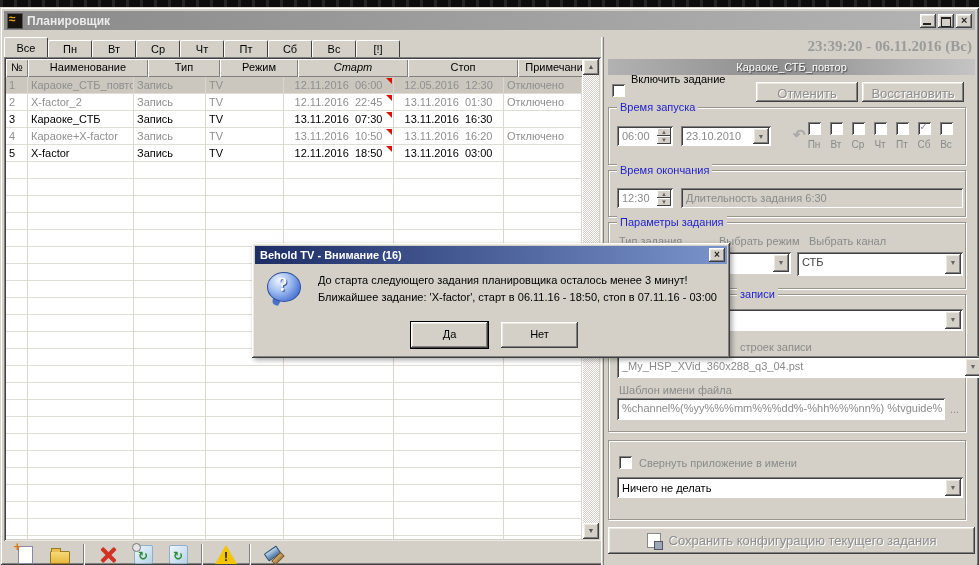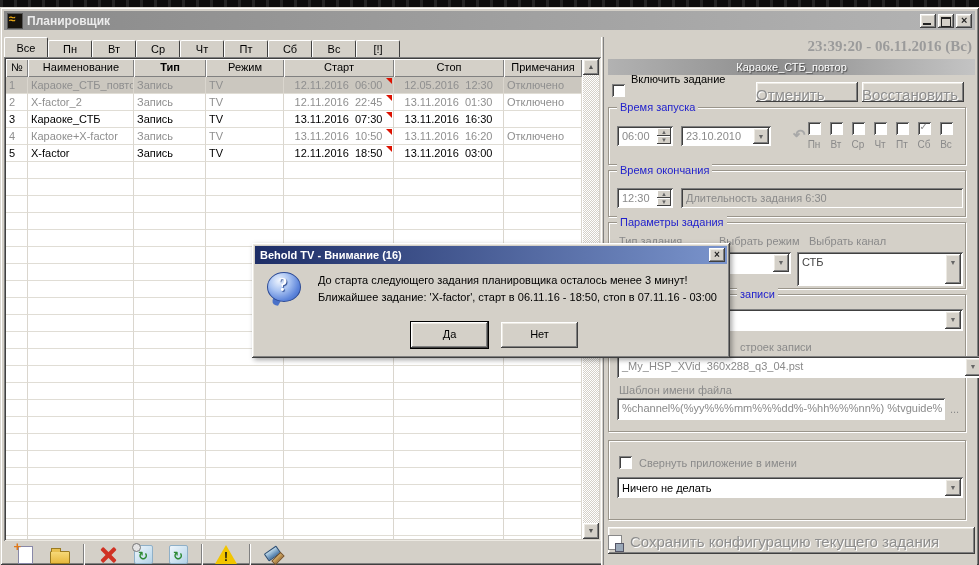"Наименование" div.hcell { width: 106px -> 120px }
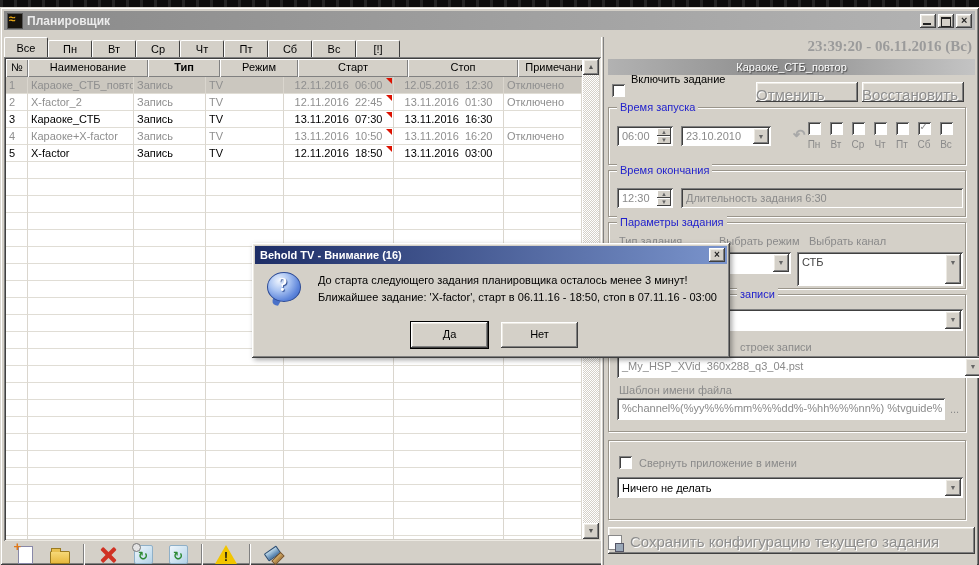"Тип" div.hcell { font-weight: bold -> none }
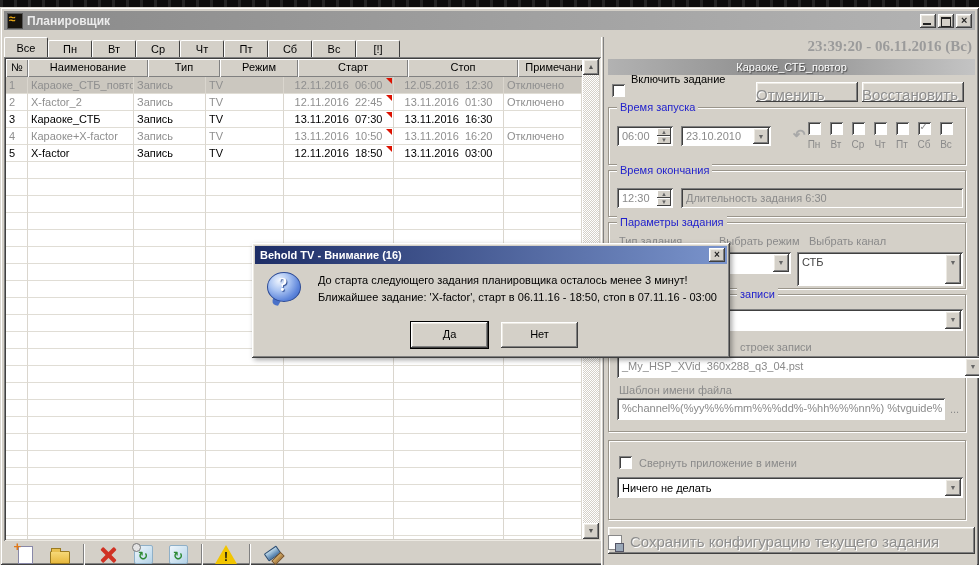"Старт" div.hcell { font-style: none -> italic }
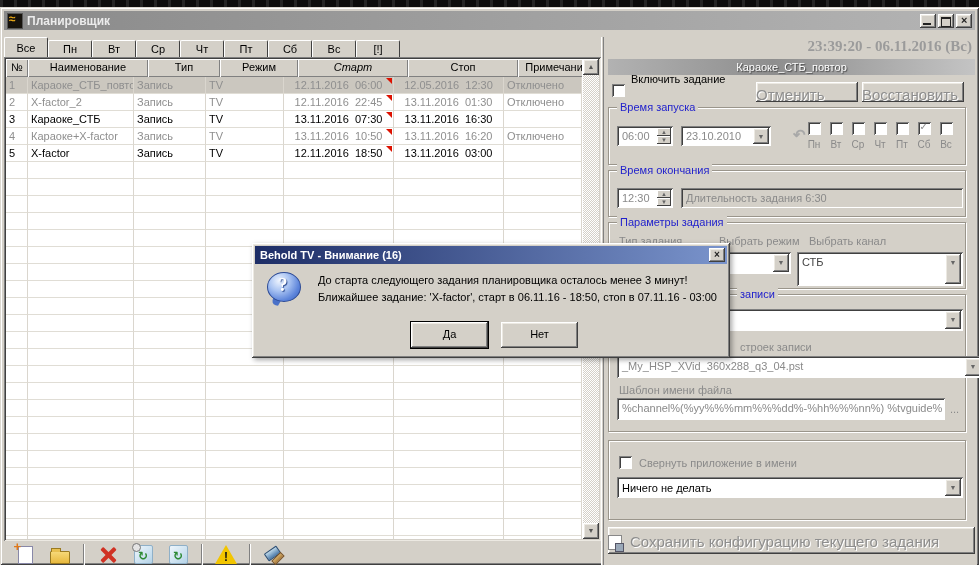"Отменить" .btn { font-size: 15px -> 13px; text-align: none -> center }
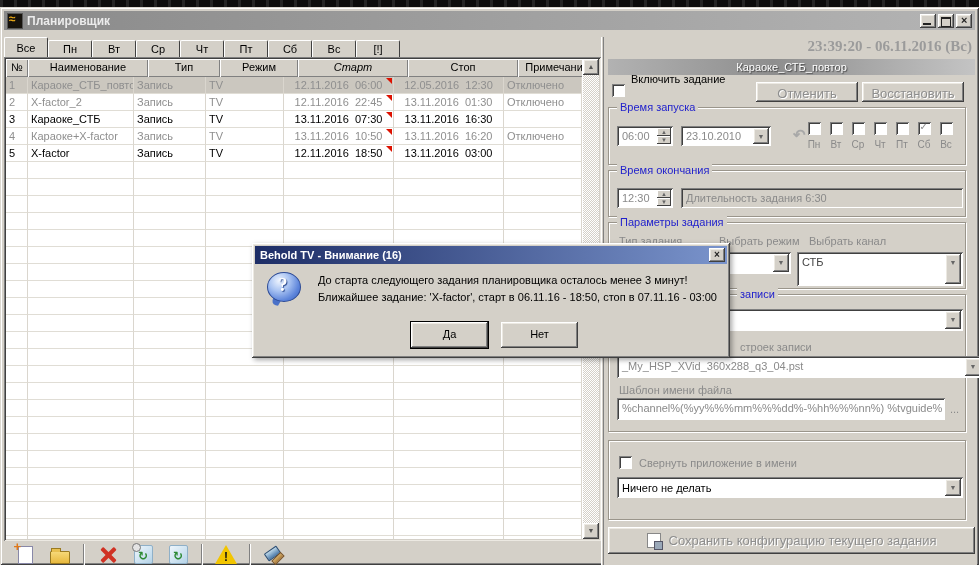"СТБ" div.field { height: 34px -> 24px }
